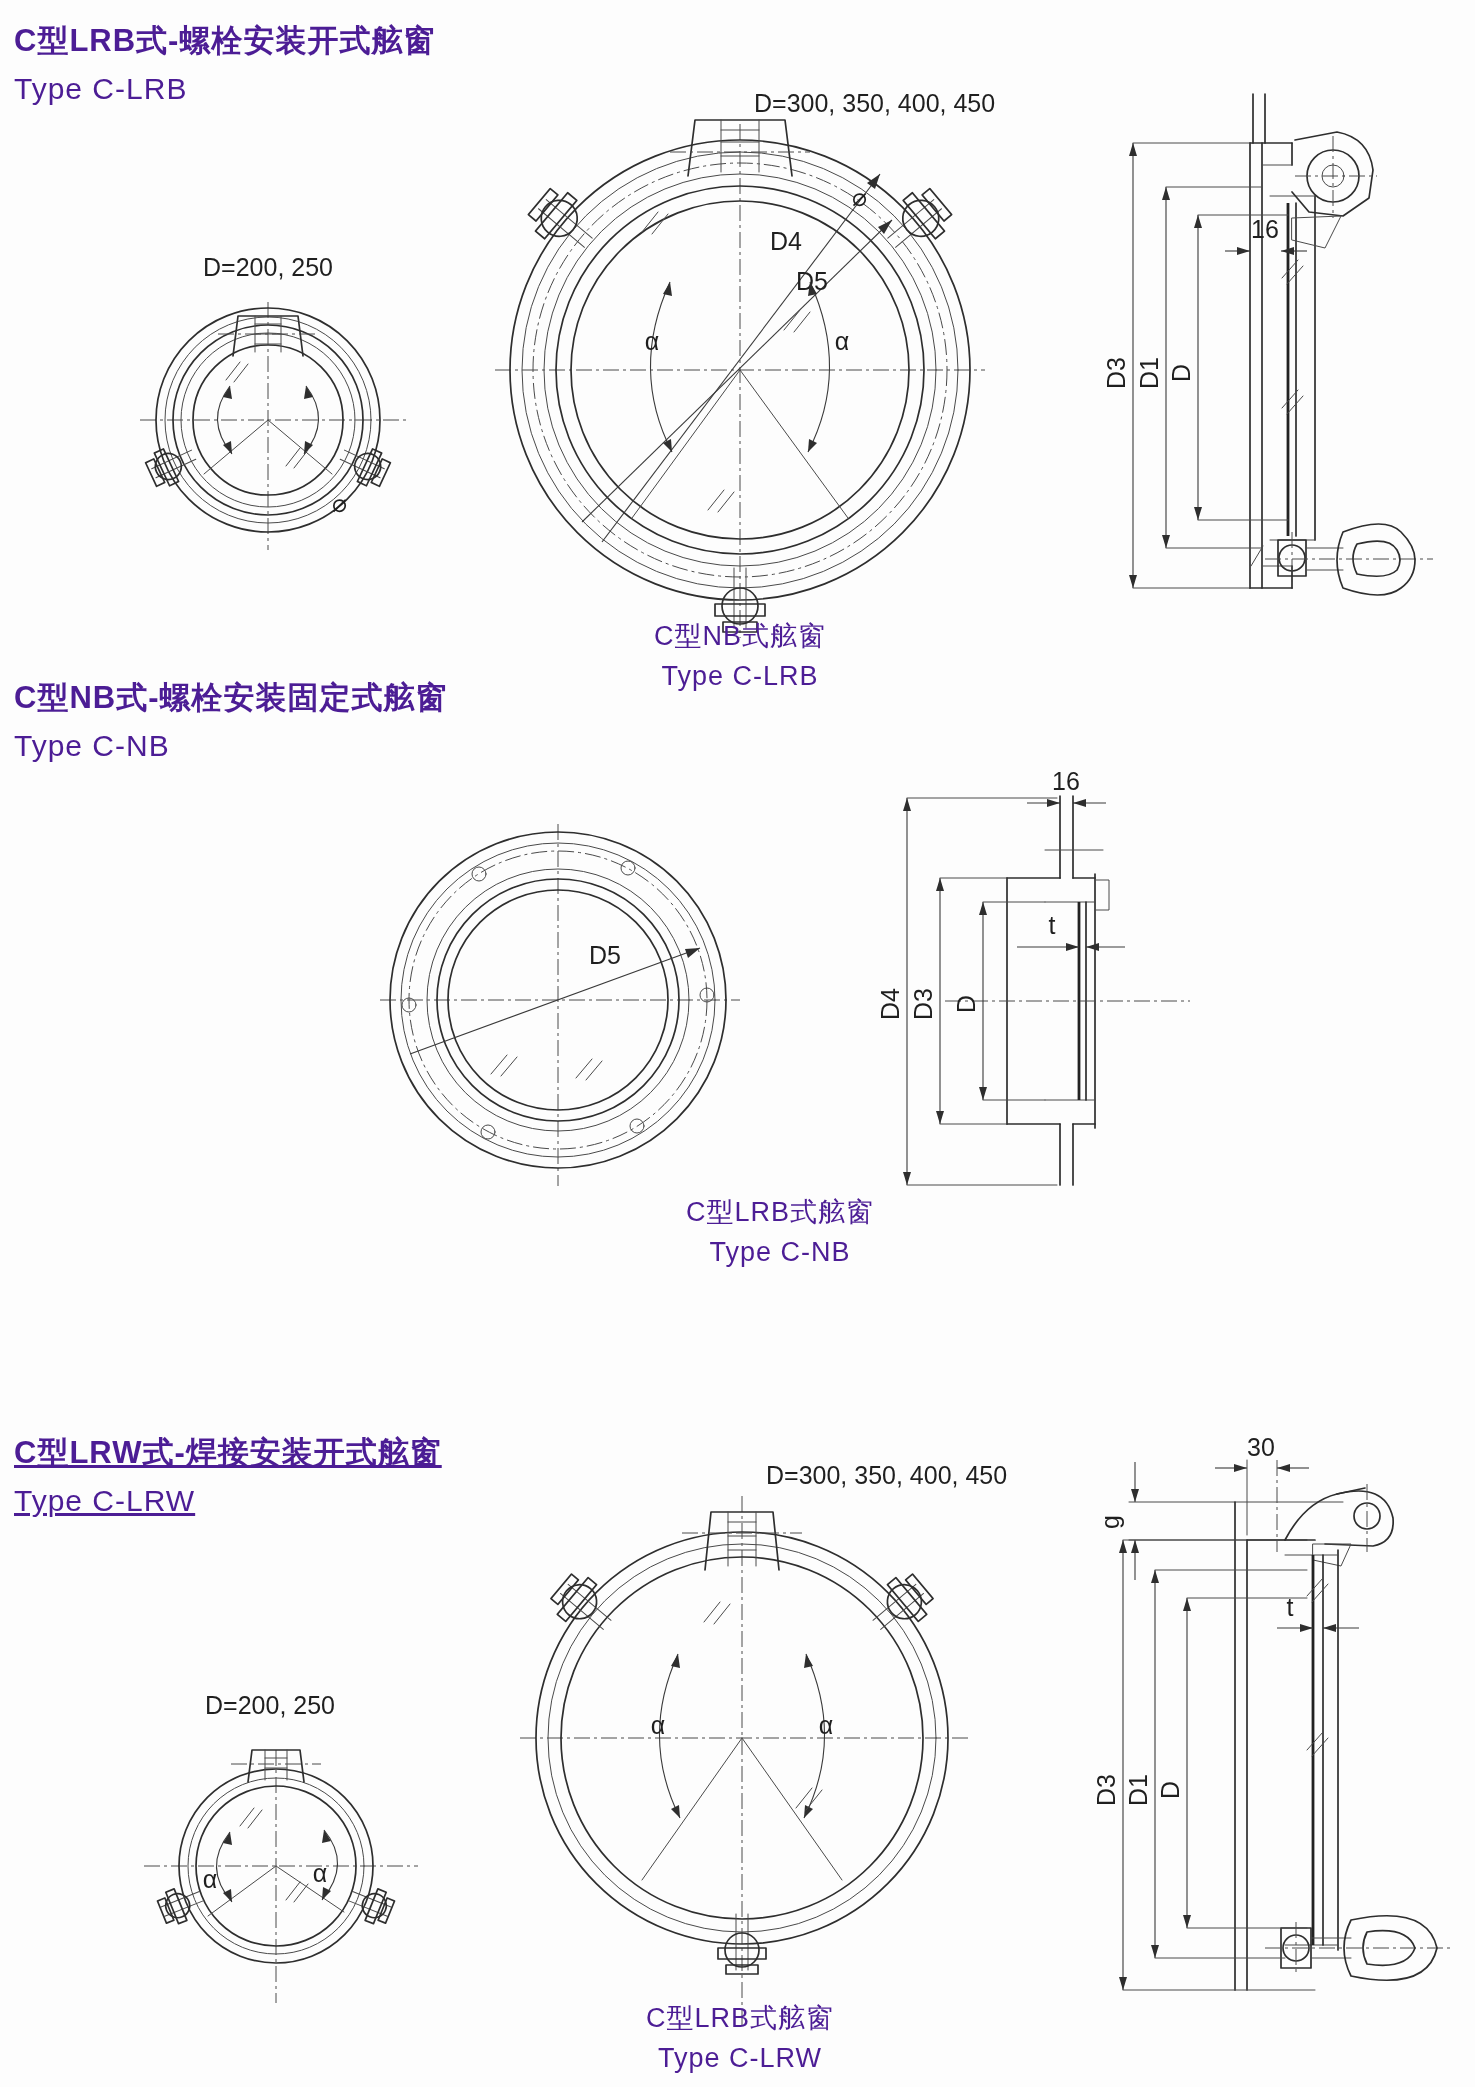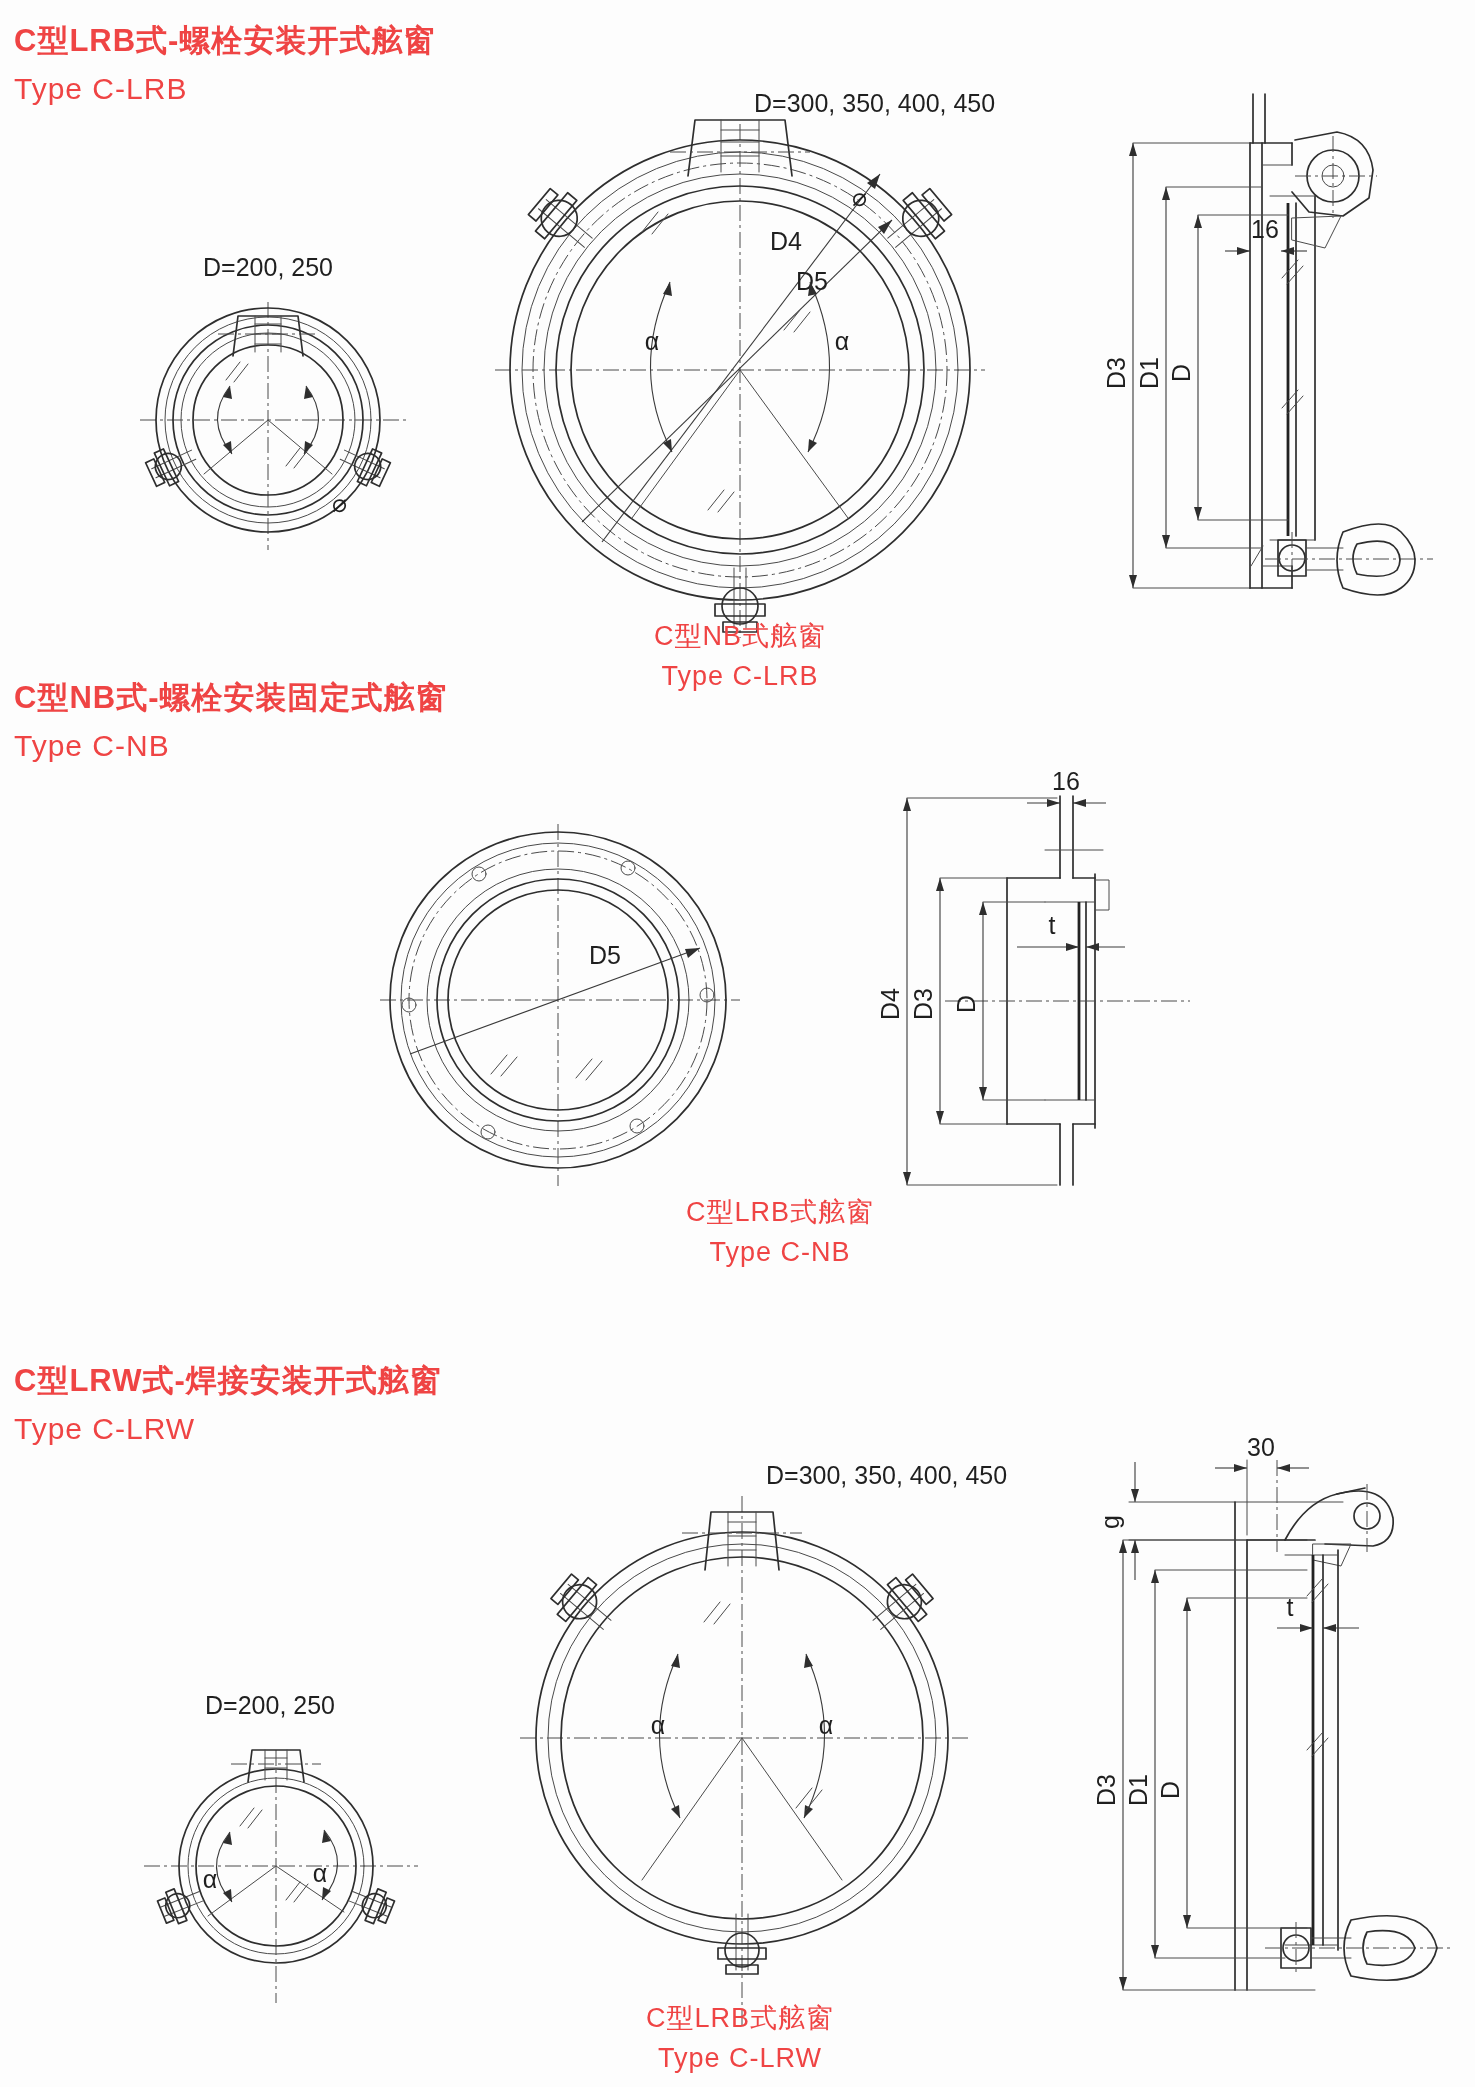"C型LRB式-螺栓安装开式舷窗" .page { color: #ef4444 -> #4c1d95 }
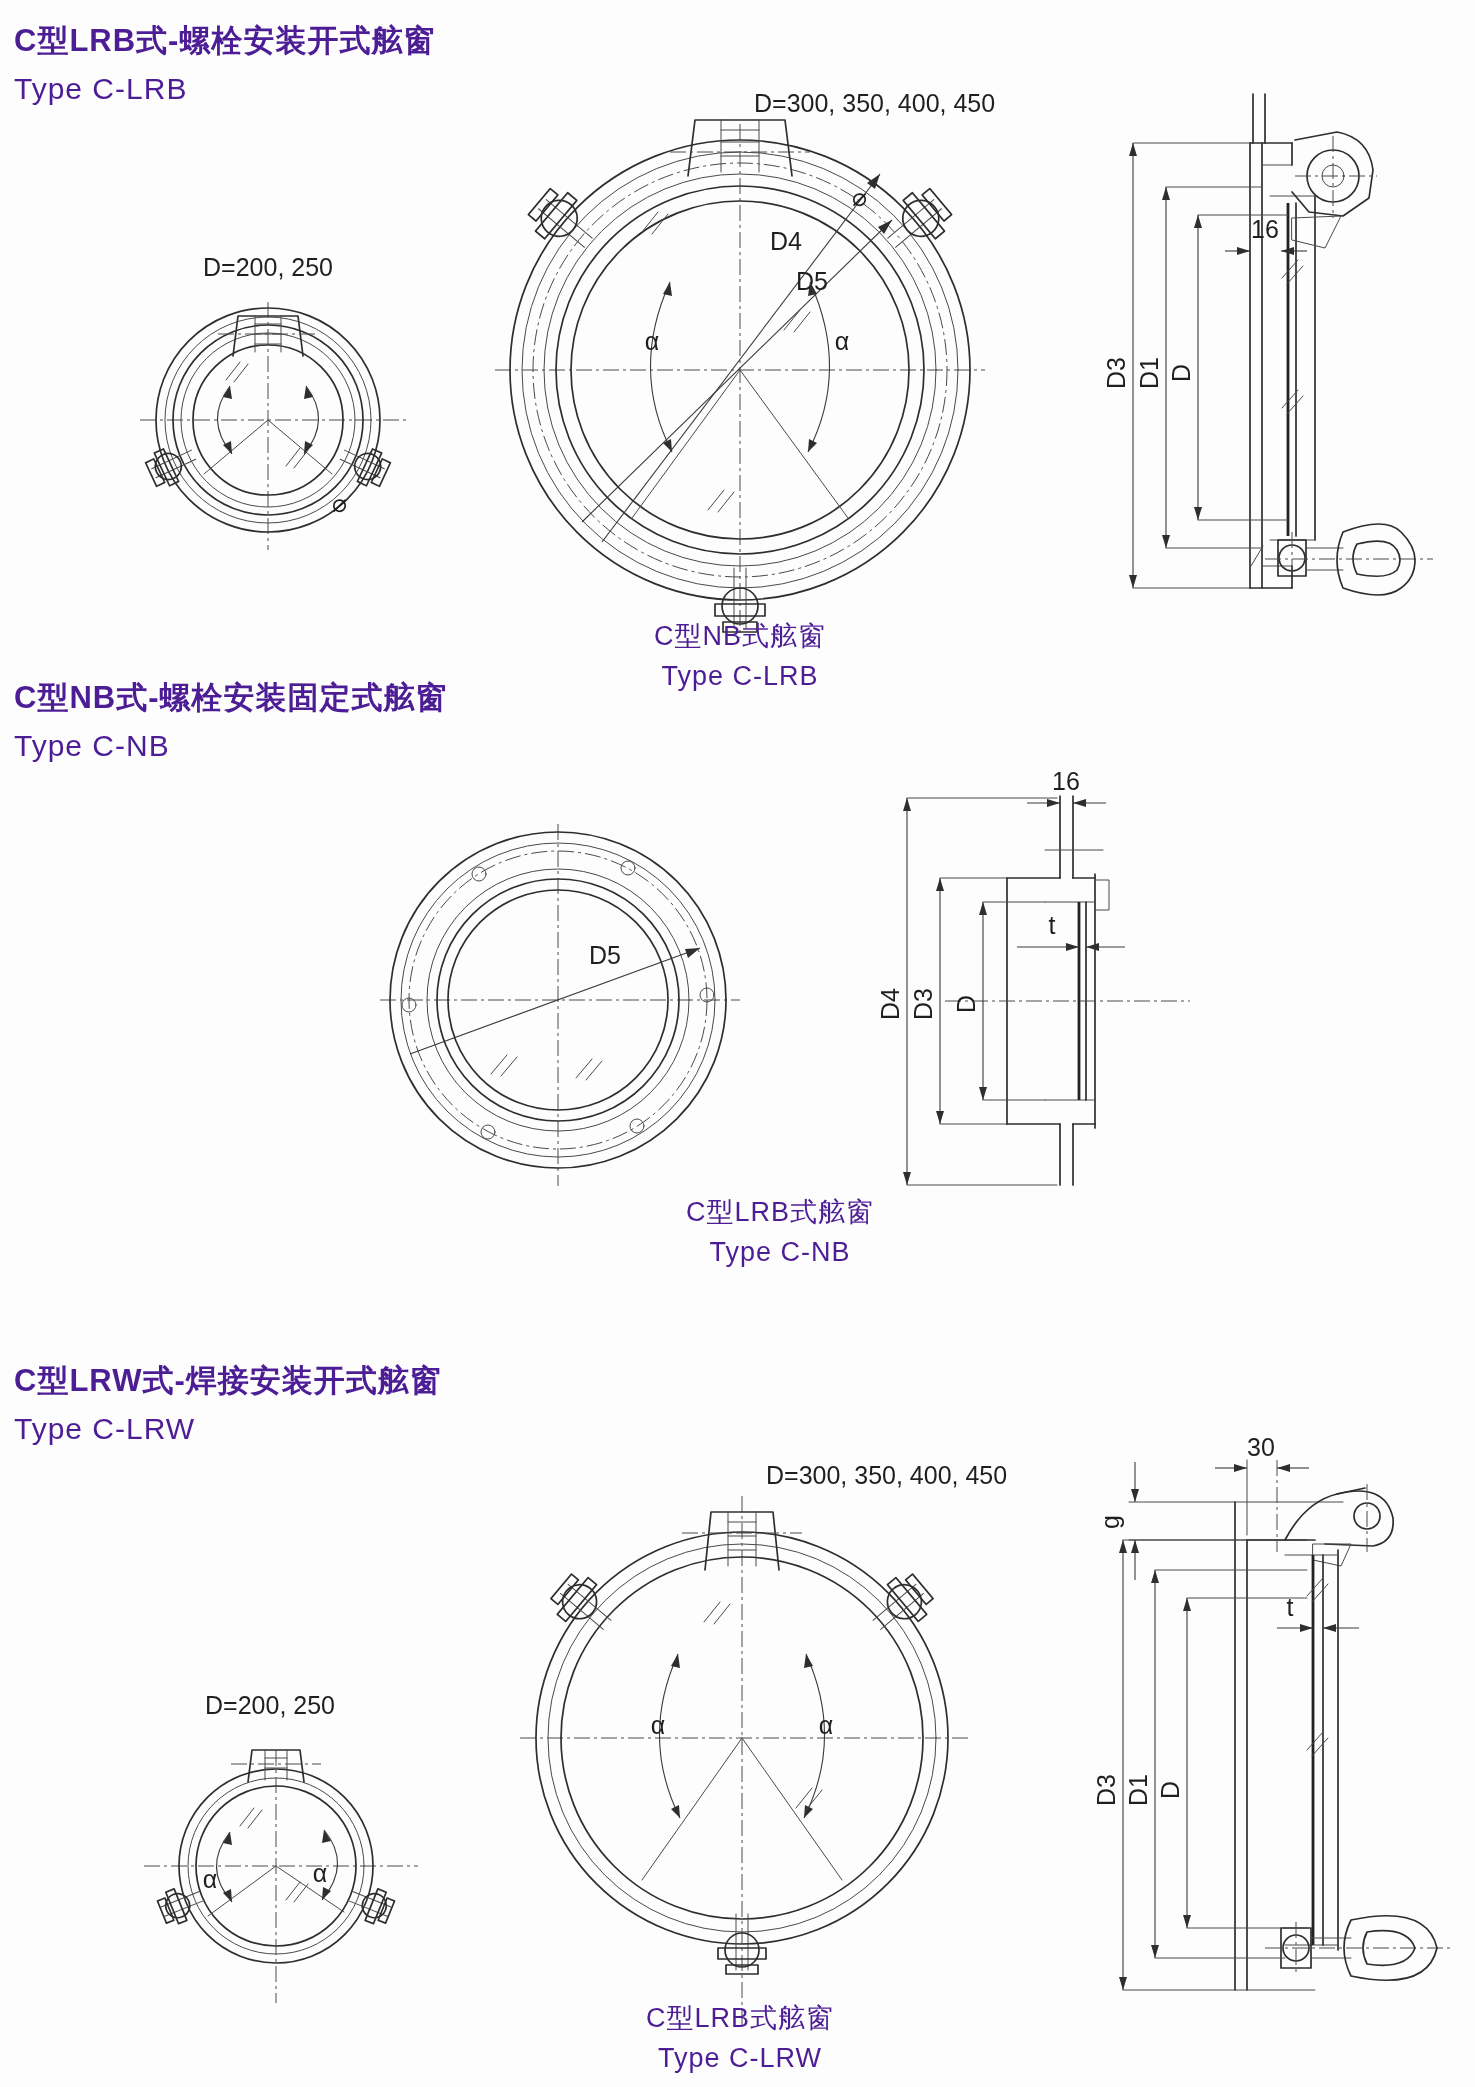"C型LRW式-焊接安装开式舷窗" div.sec-title { text-decoration: none -> underline; top: 1360px -> 1432px }
